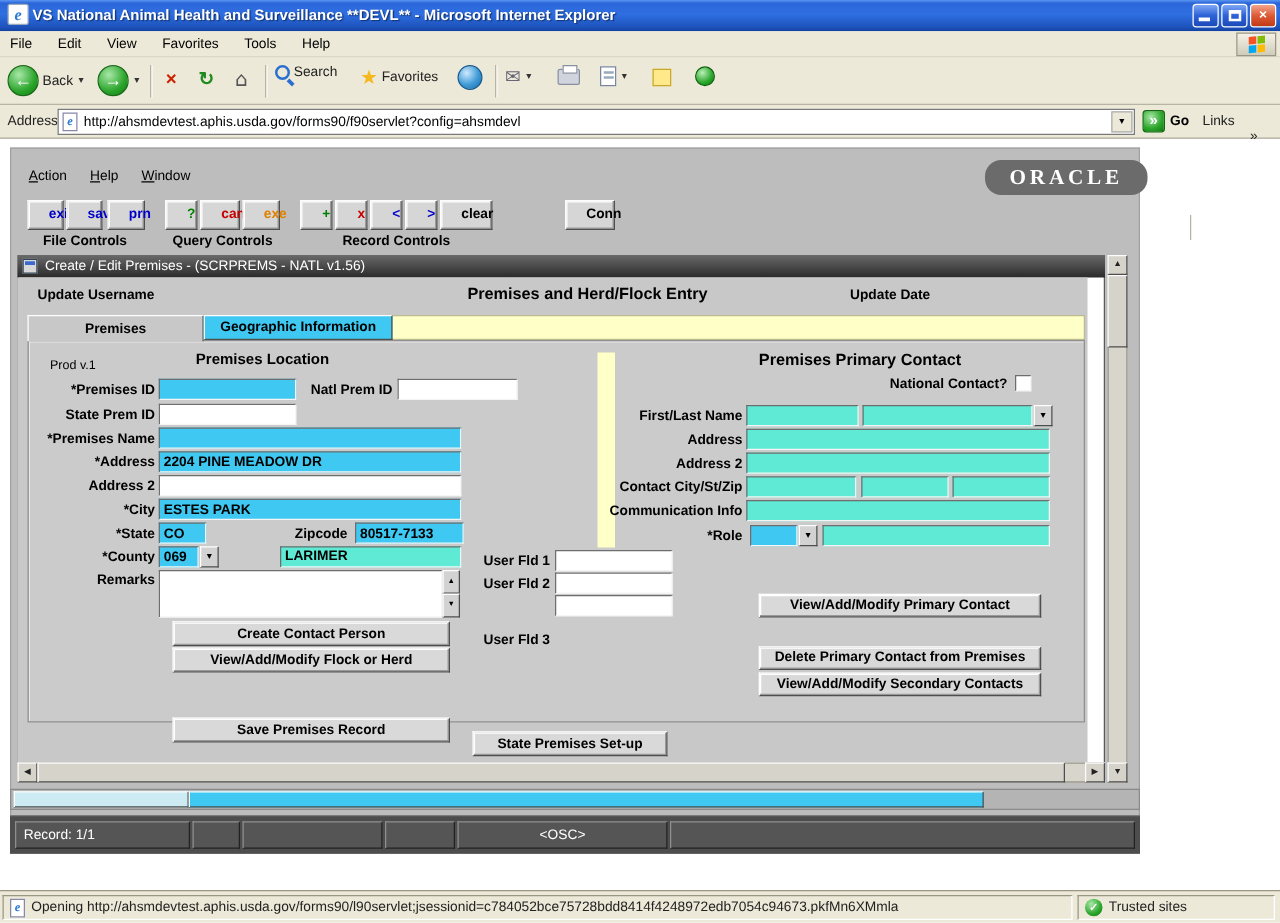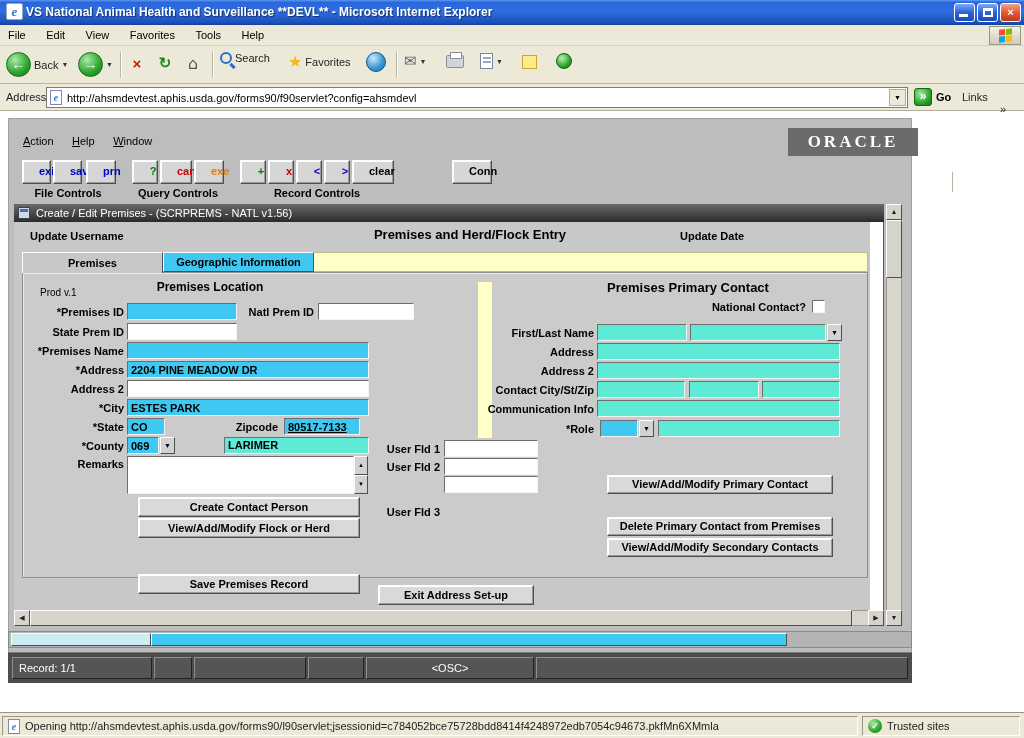"ORACLE" .oralogo { border-radius: none -> 13px }
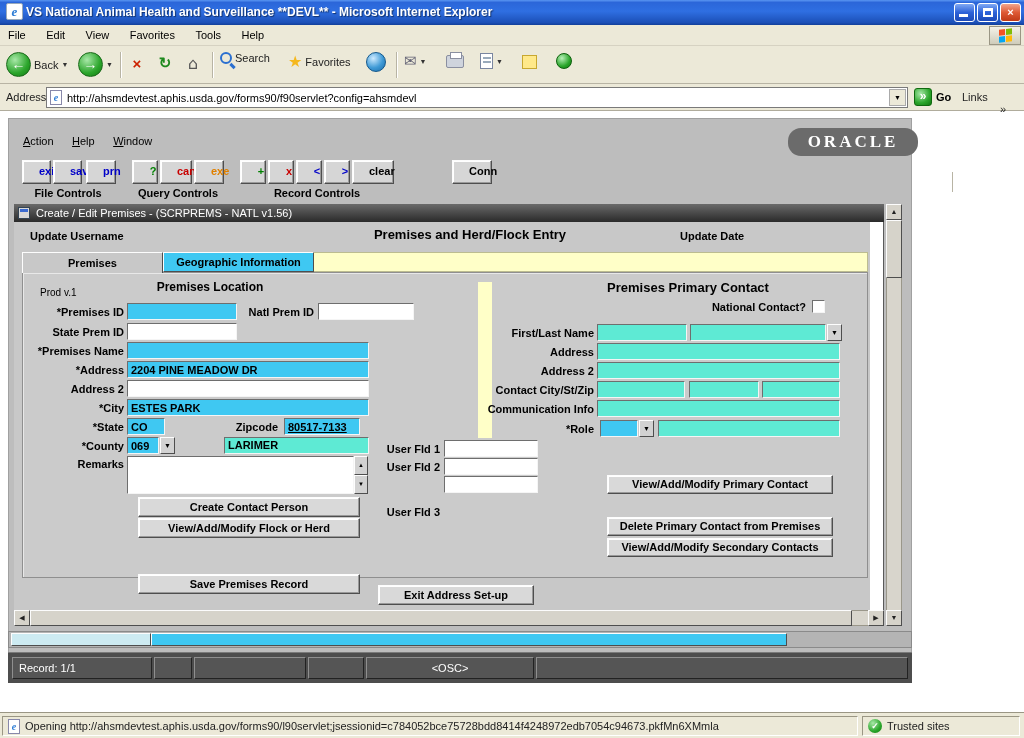"80517-7133" input.fld { text-decoration: underline -> none; width: 76px -> 87px }
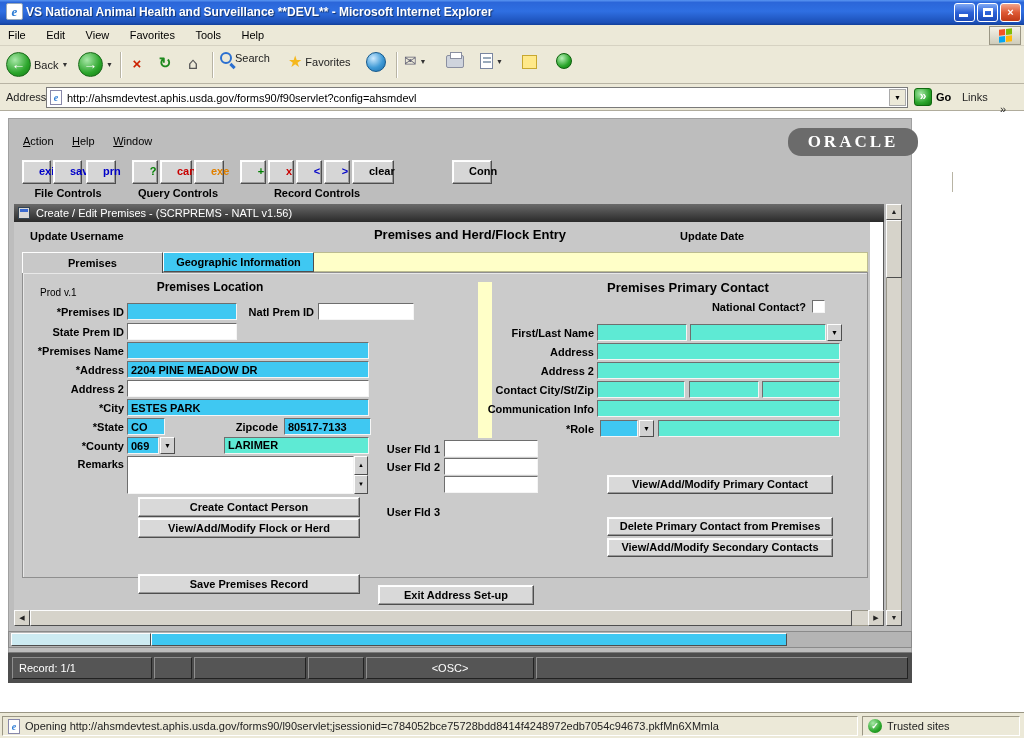"Exit Address Set-up" div.fbtn { text: Exit Address -> State Premises }
